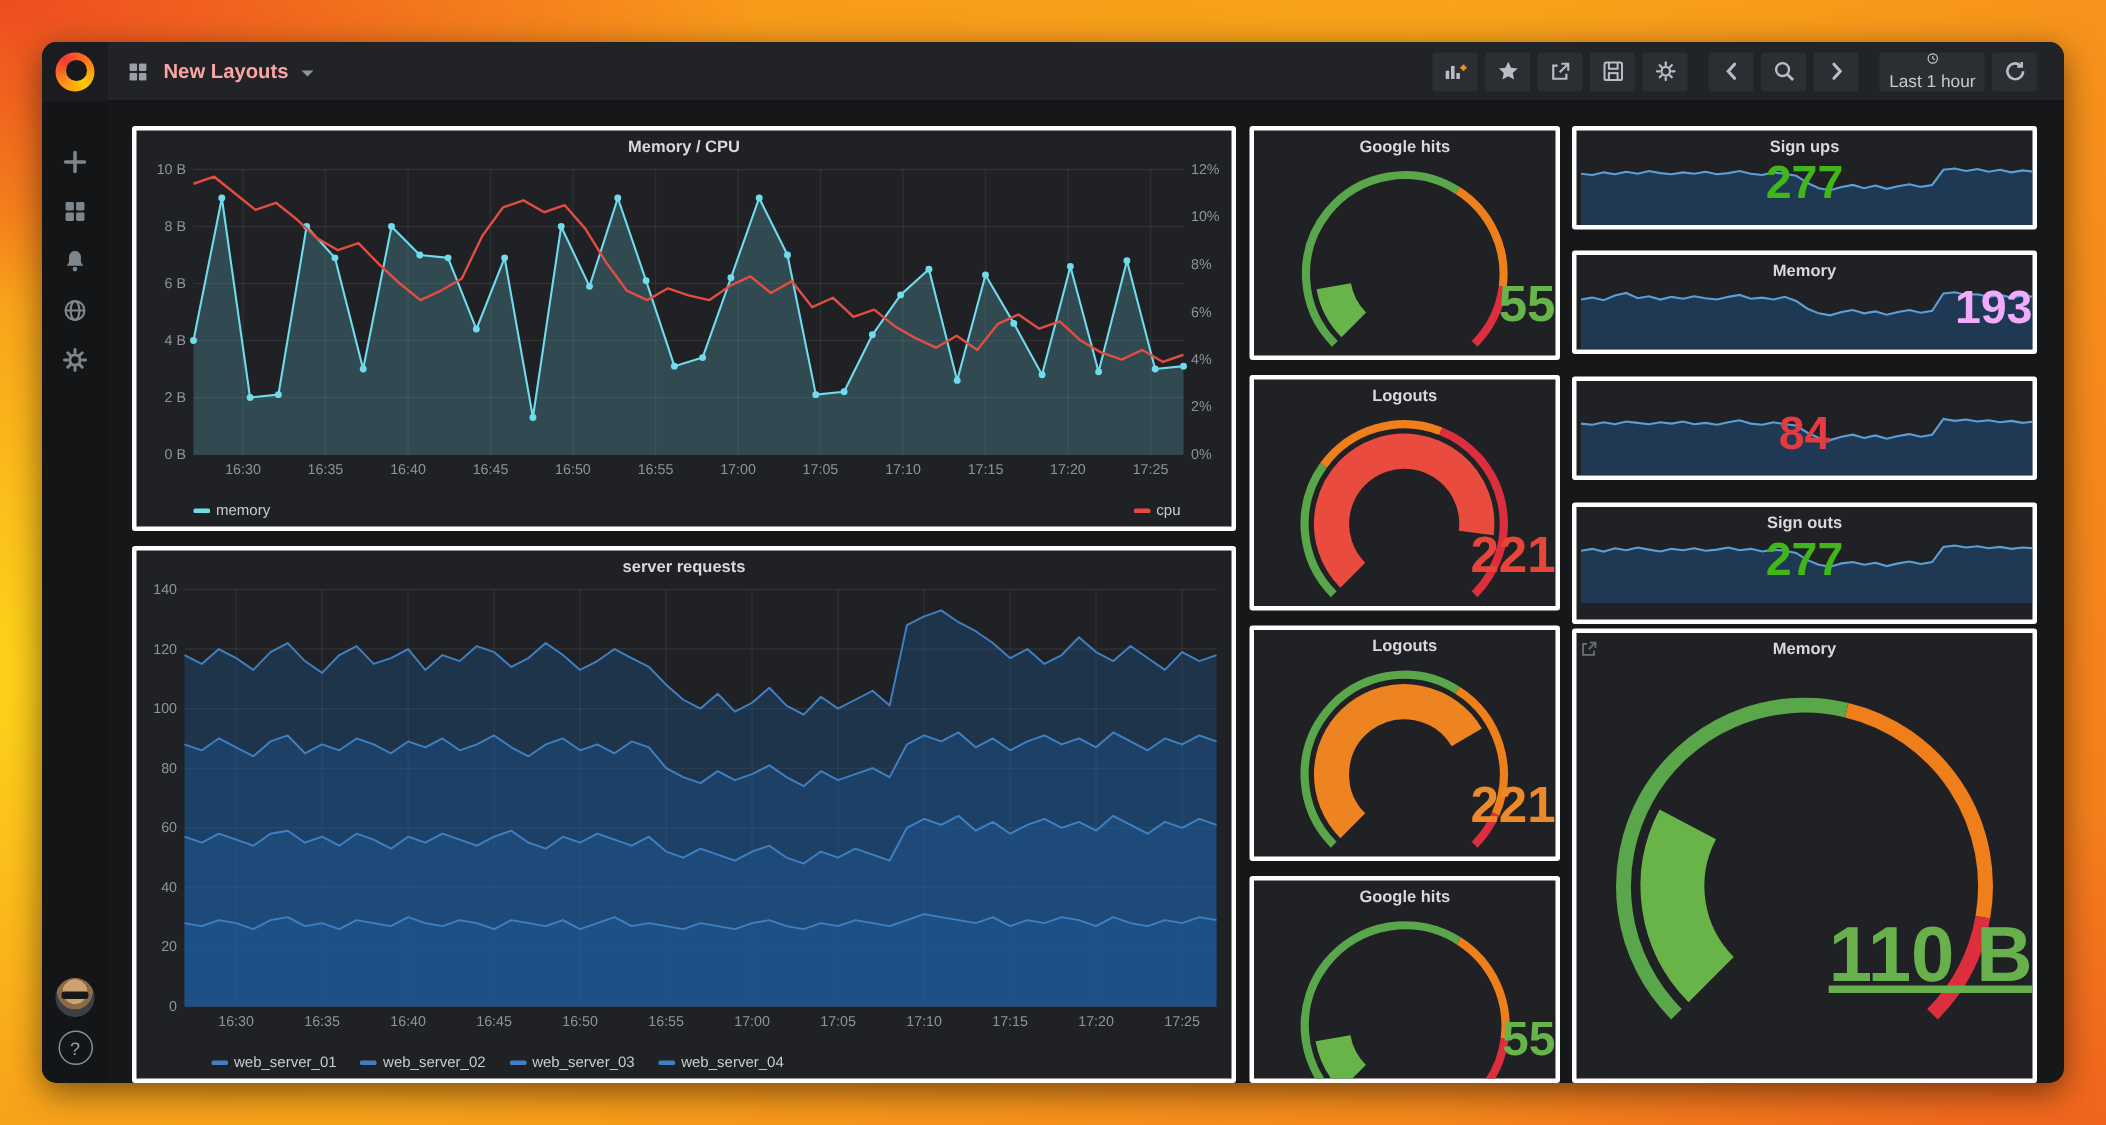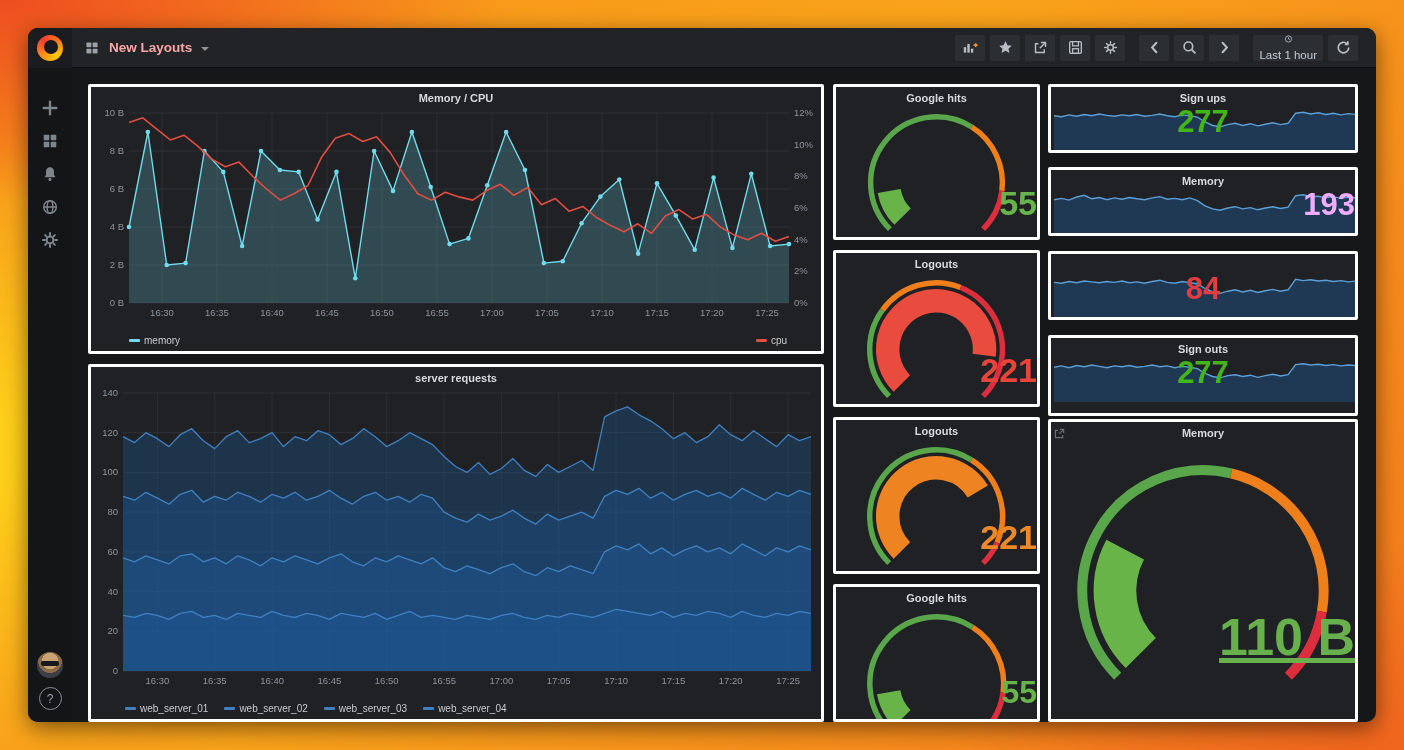"web_server_01" div.legend { left: 34px -> 50px }
